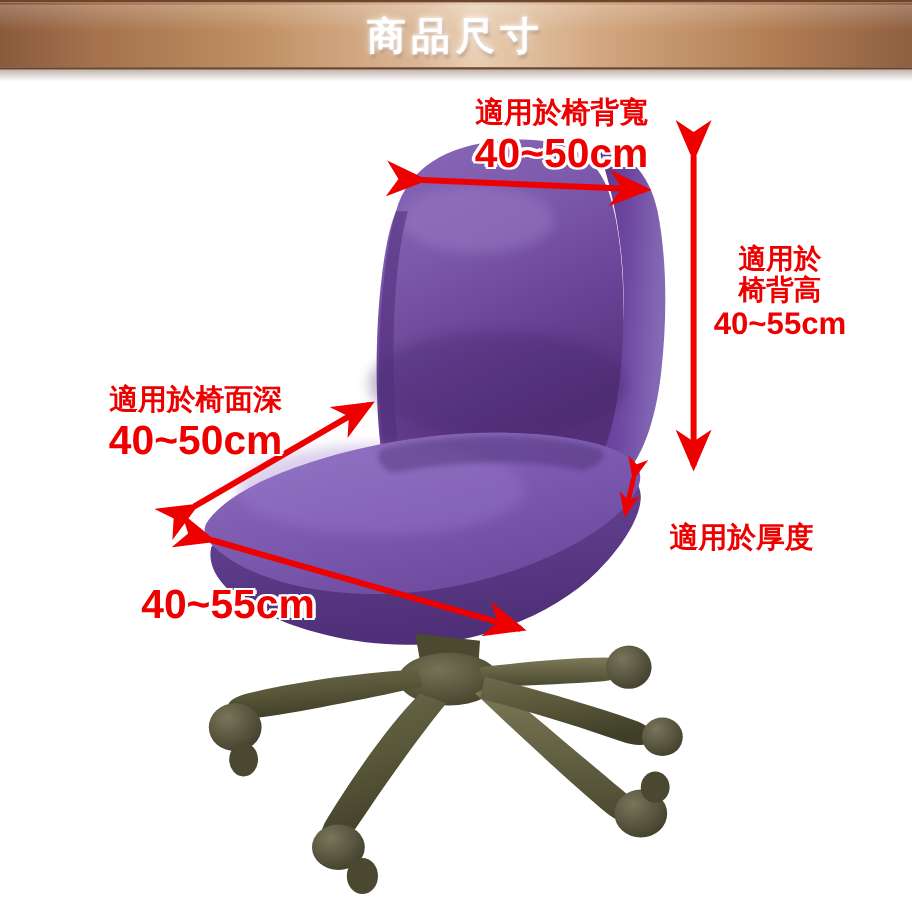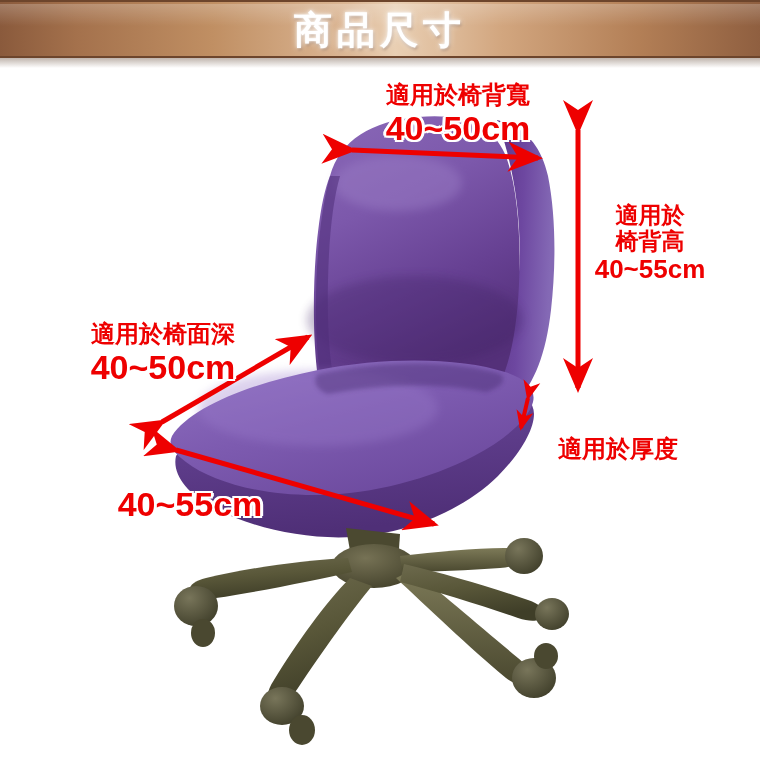"商品尺寸" #banner-title { font-size: 38px -> 32px }
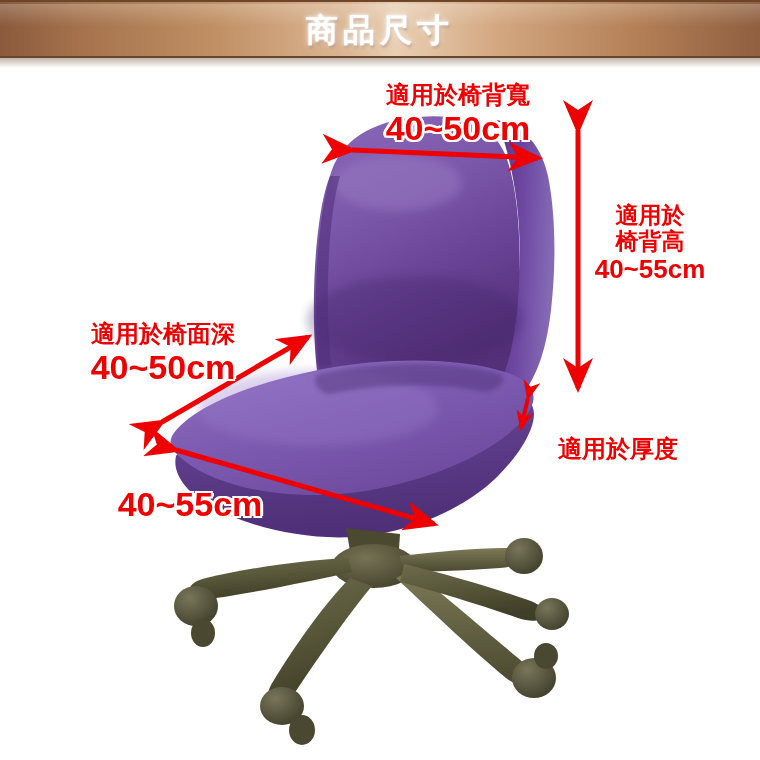"適用於椅背寬" #callout-back-width { left: 368px -> 378px }
